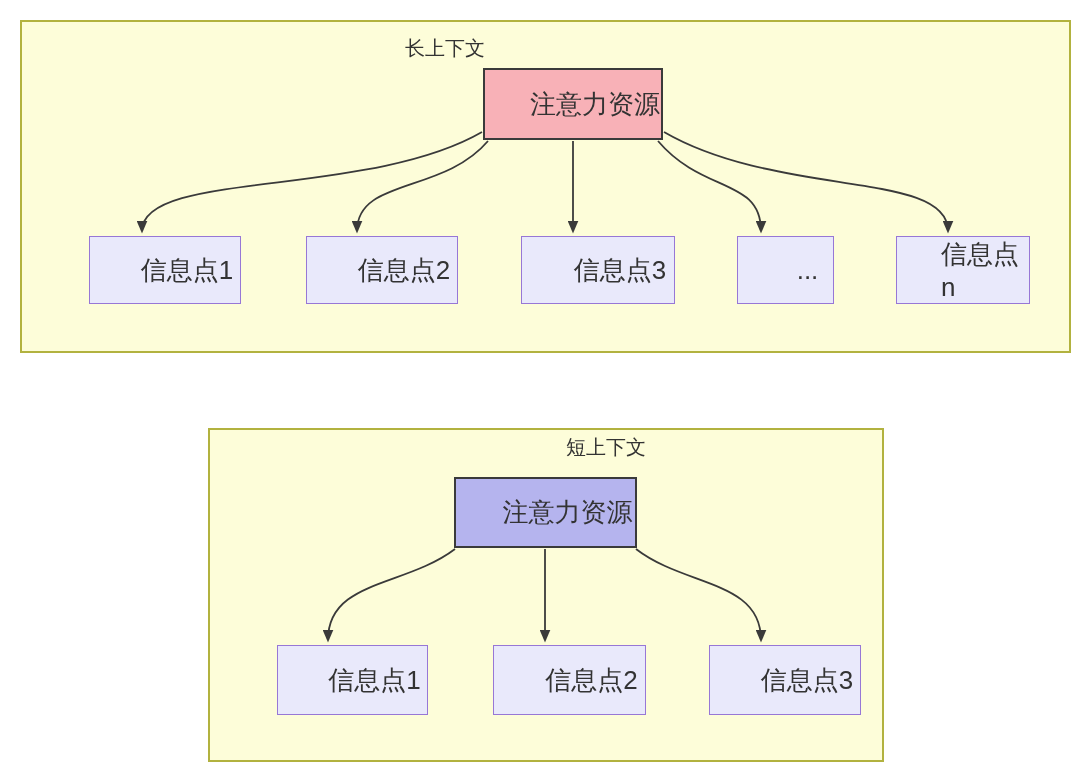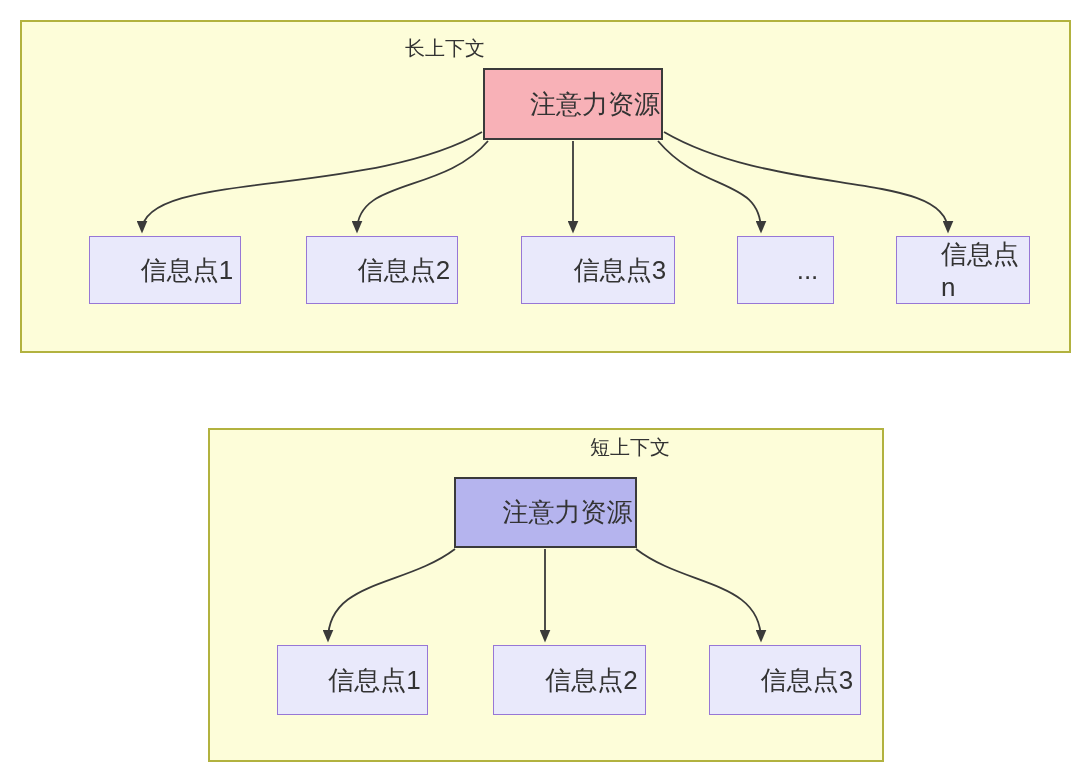"短上下文" div.frame-title { padding-left: 24px -> none }
